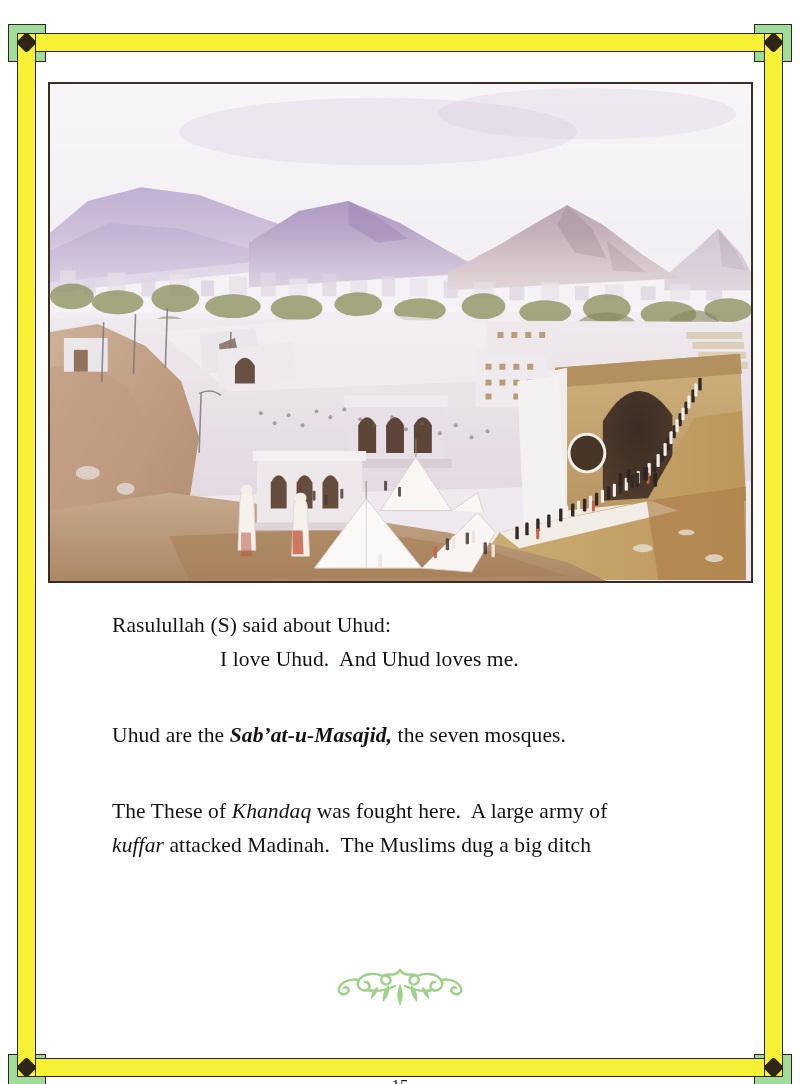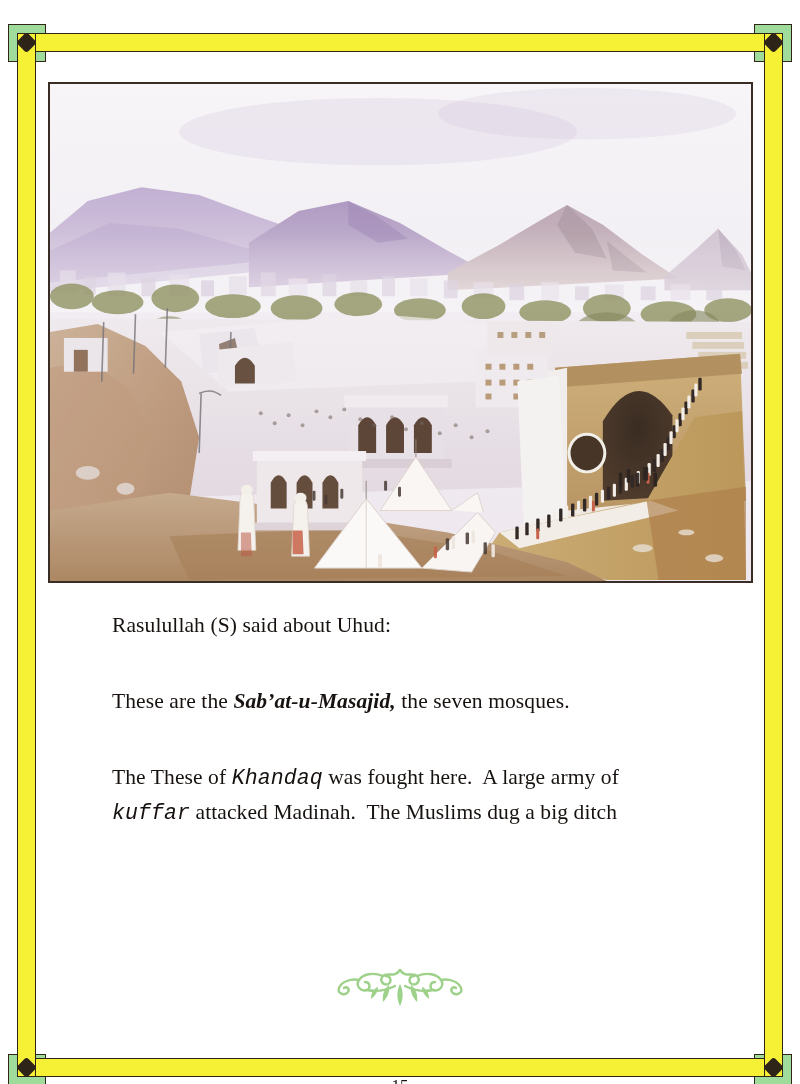"I love Uhud. And Uhud" div.line { html: none -> <div>I love Uhud. And Uhud loves me.</div> }
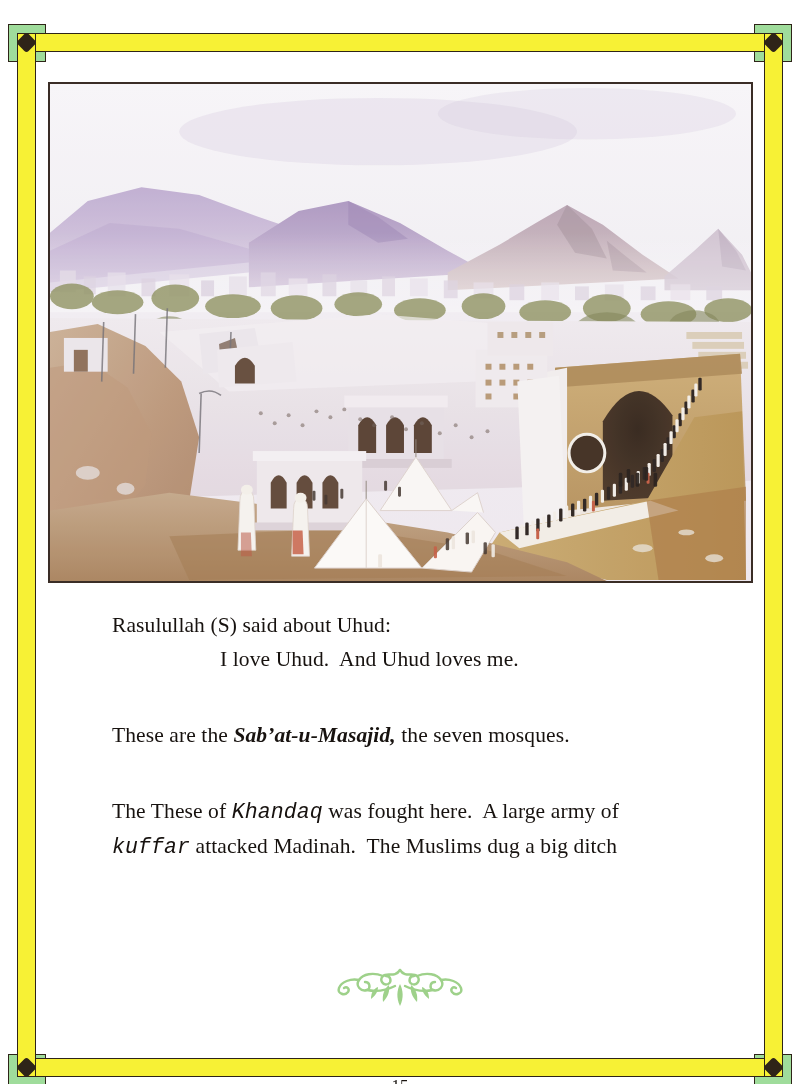"These are the" span { text: These -> Uhud }
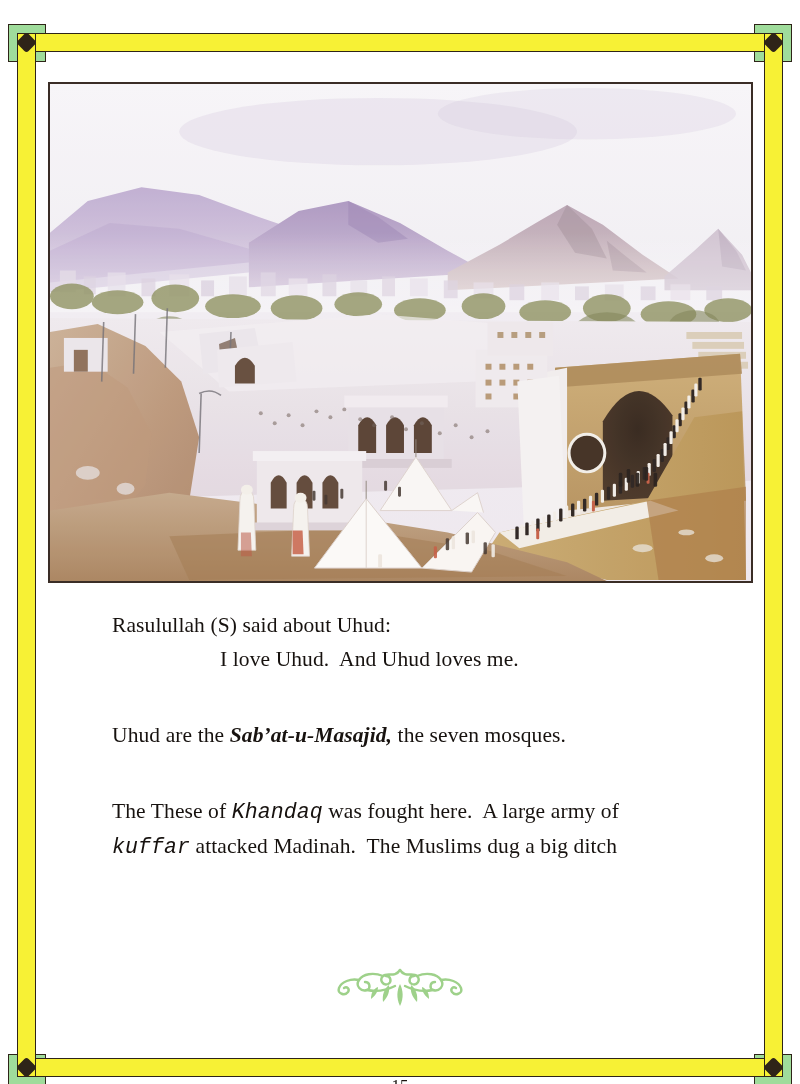"Khandaq" .em-i { font-family: Liberation Mono, monospace -> none }
